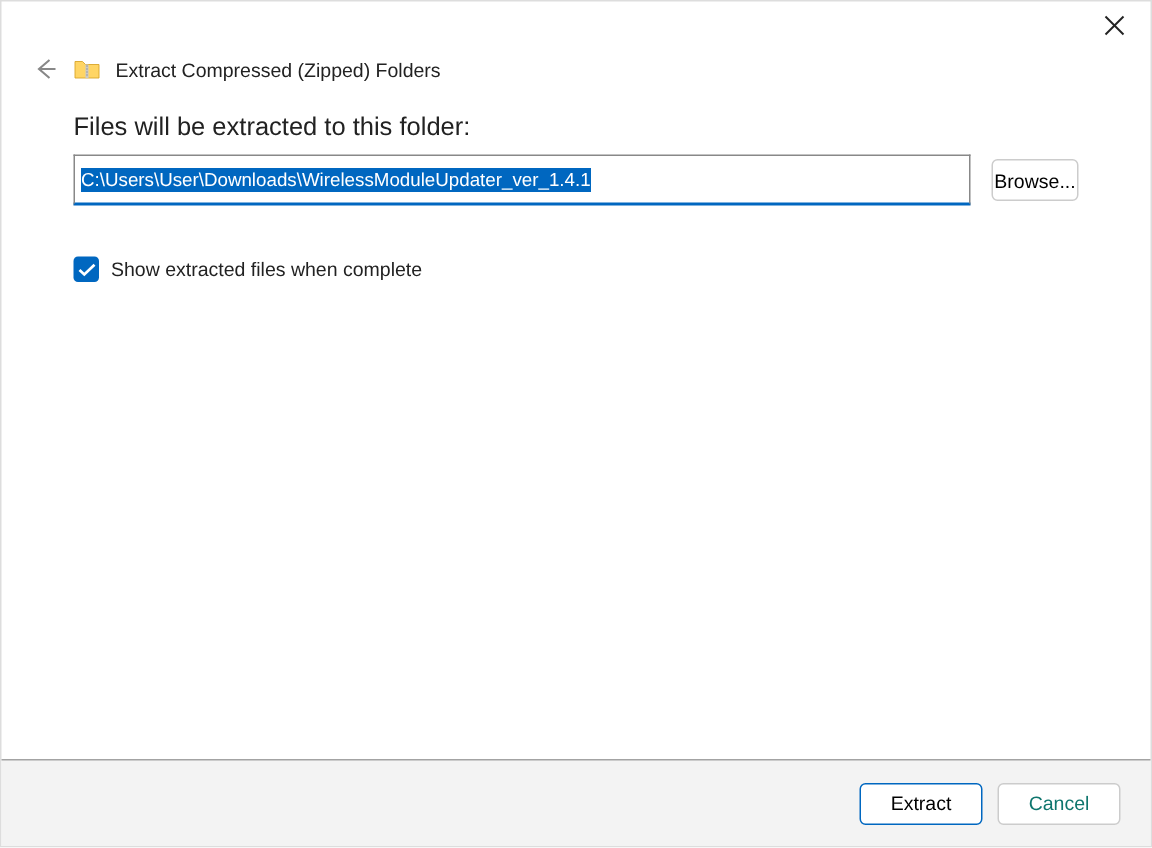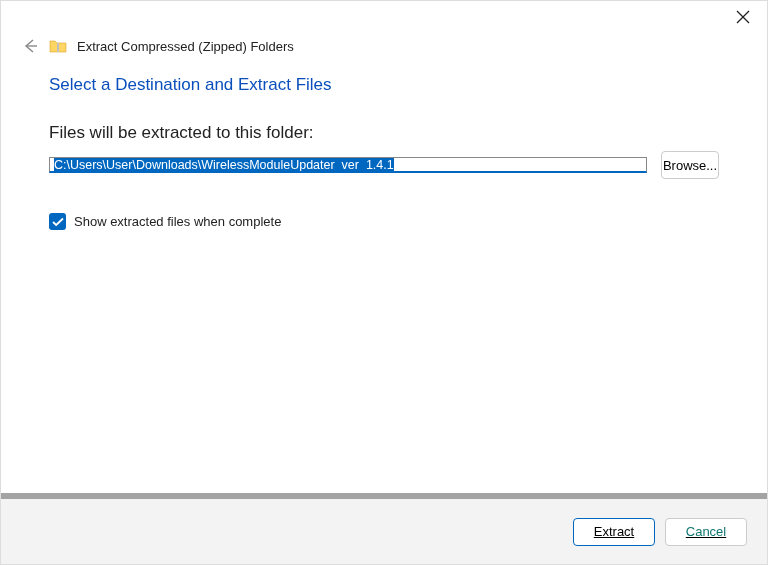"Select a Destination and Extract" h1.main-heading { html: <h1>Select a Destination and Extract Files</h1> -> none }
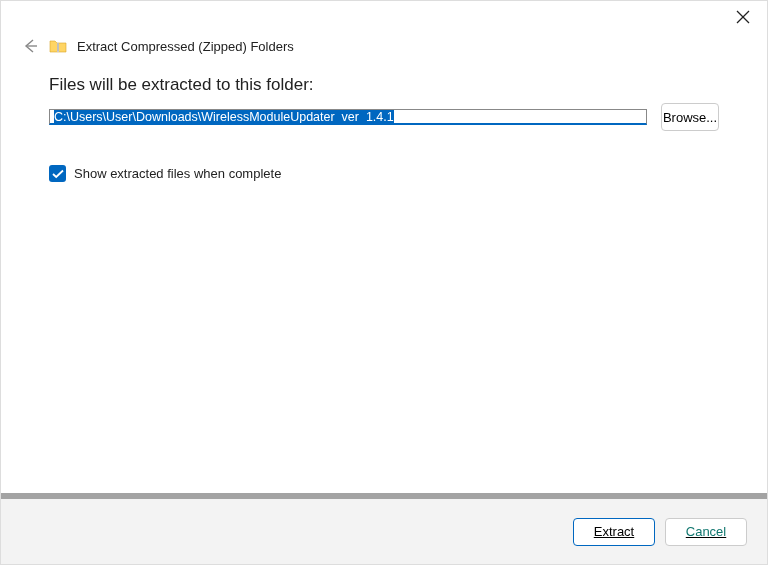"C:\Users\User\Downloads\WirelessModuleUp" .path-input-wrap { height: 16px -> 34px }
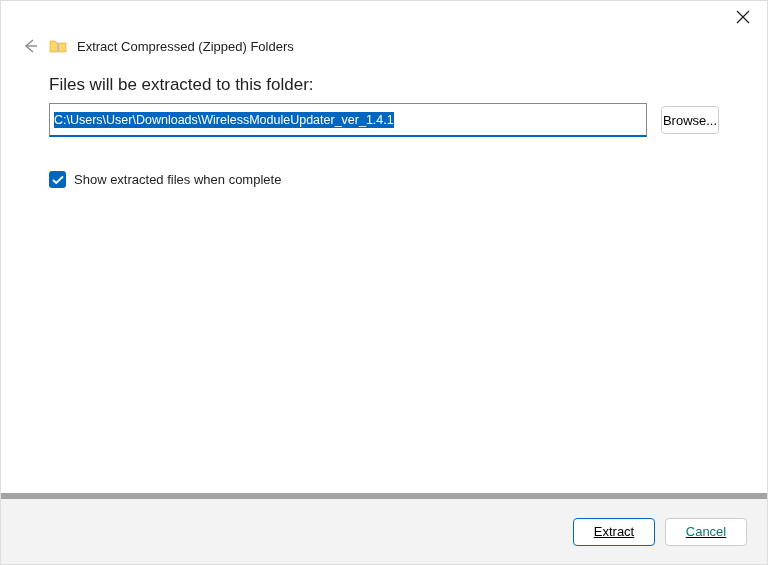"Extract" .footer { border-top: 6px solid #a3a3a3 -> 1px solid #a3a3a3; height: 71px -> 58px; text-decoration: underline -> none }
